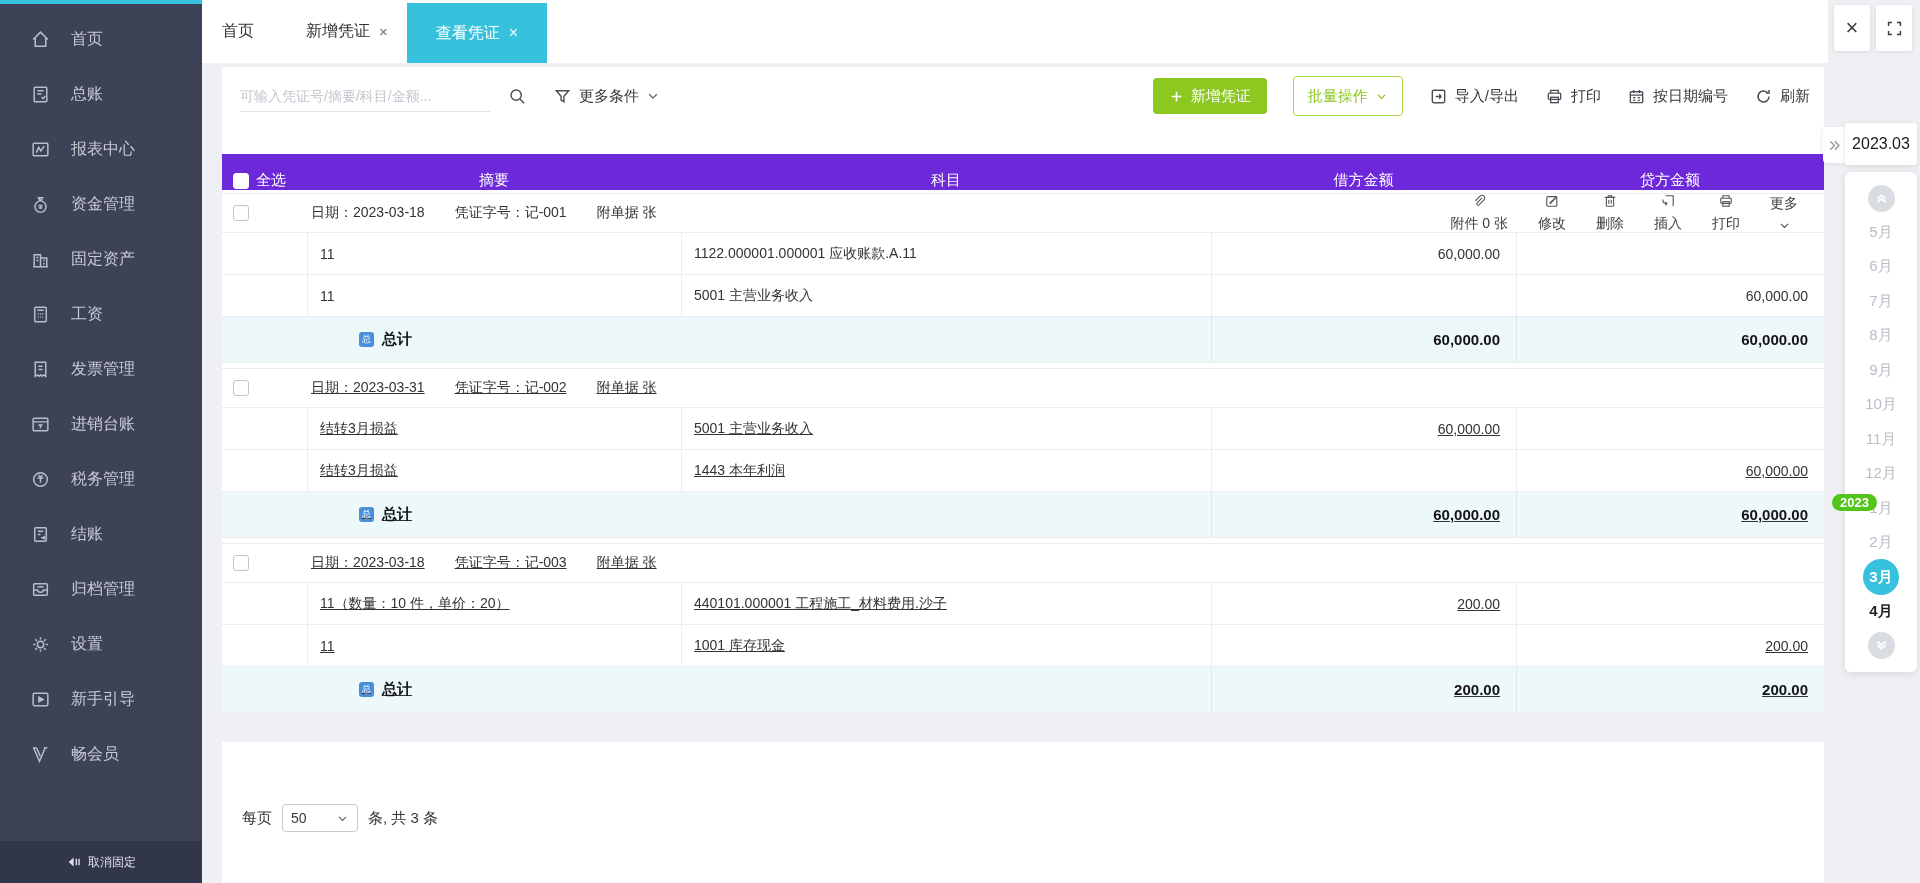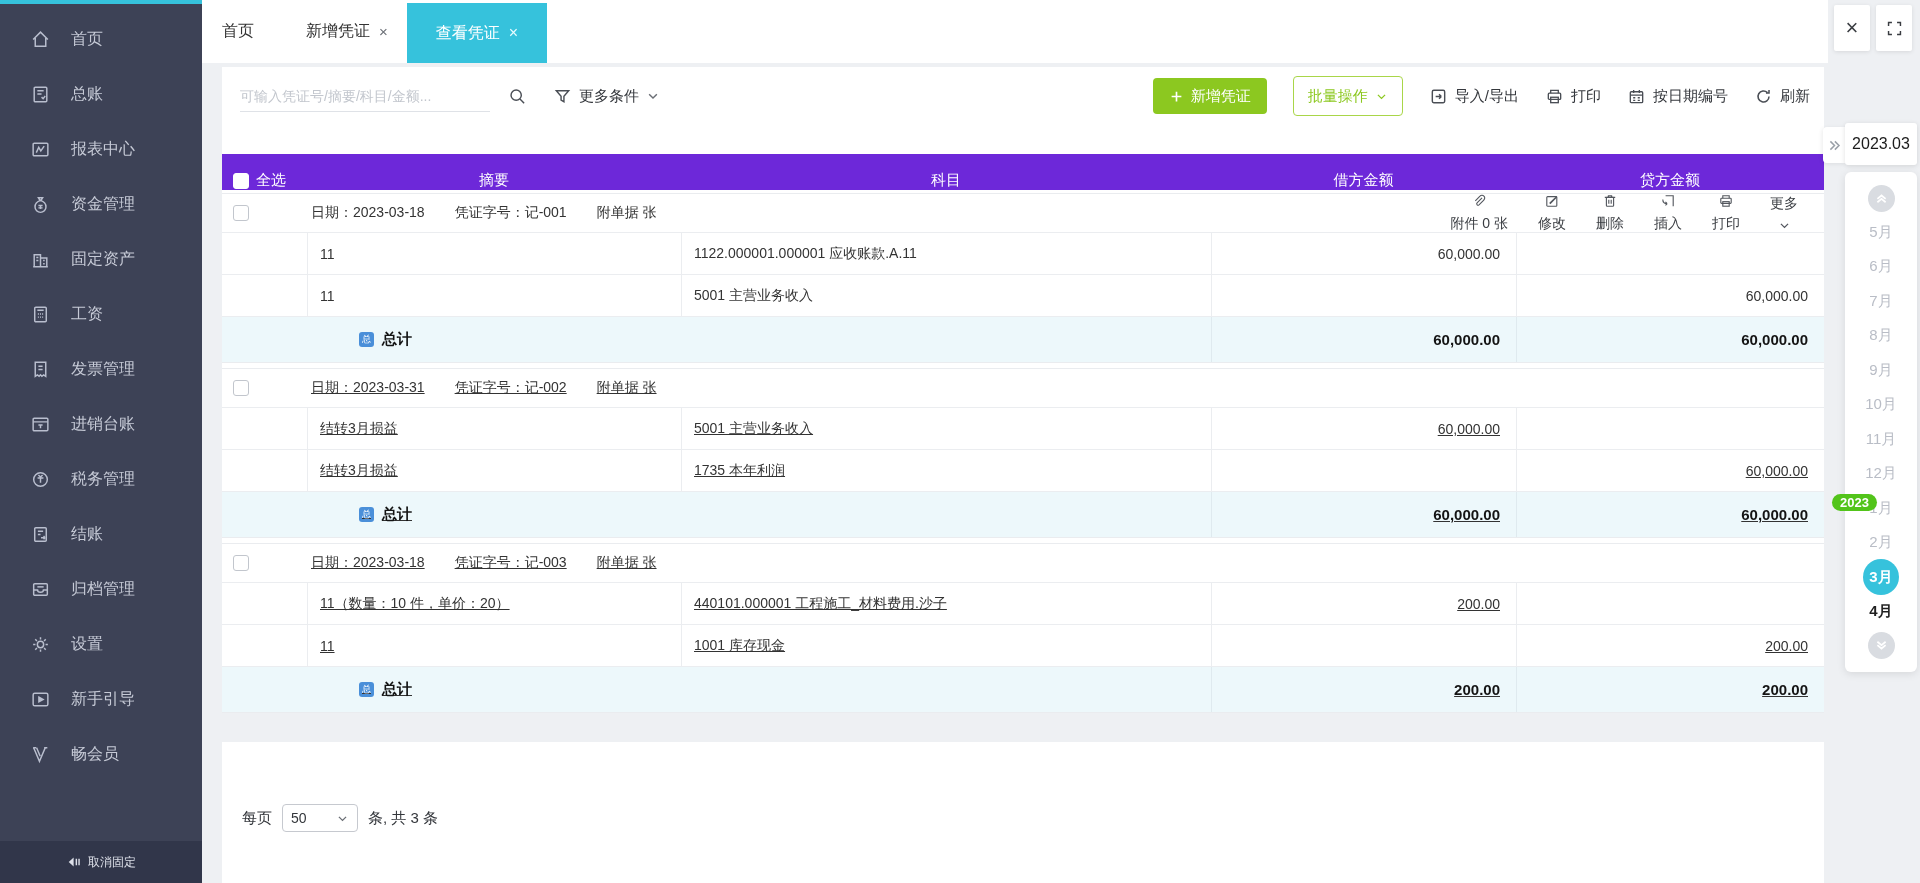"1735 本年利润" div.cell { text: 1735 -> 1443 }
